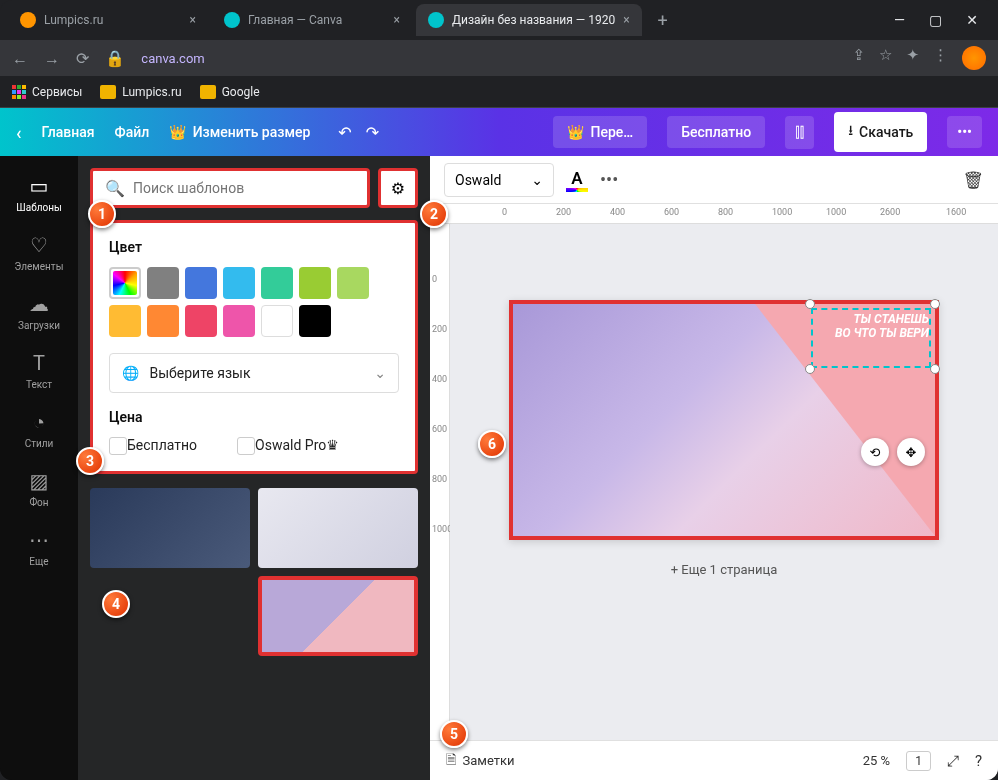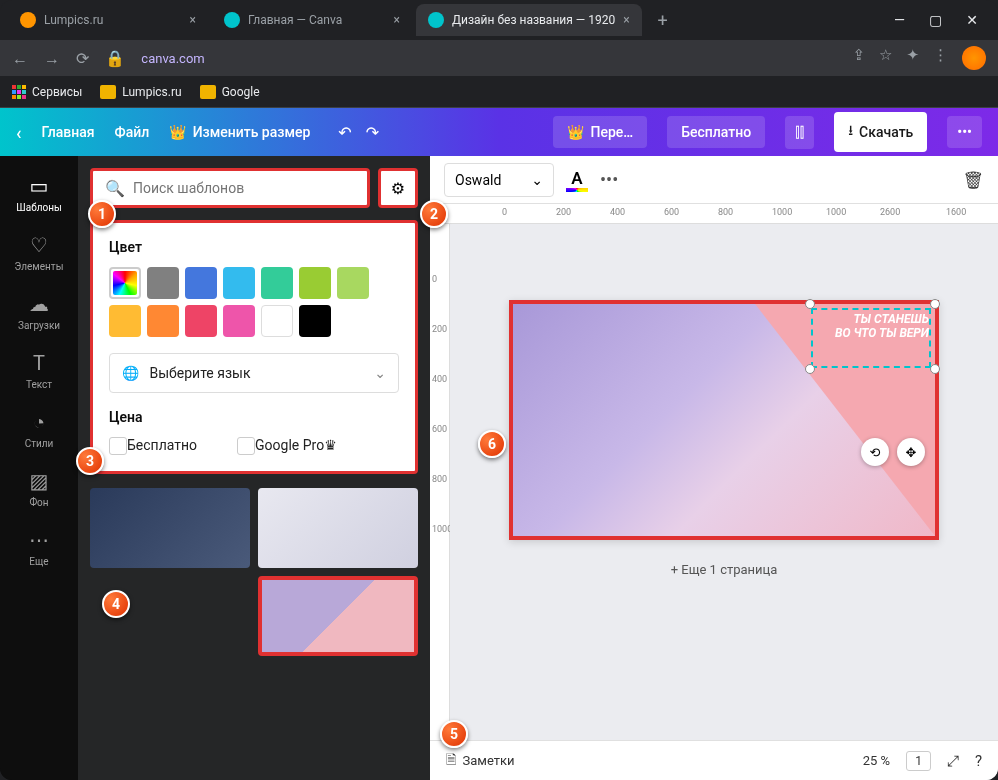"Google Pro" span { text: Google -> Oswald }
